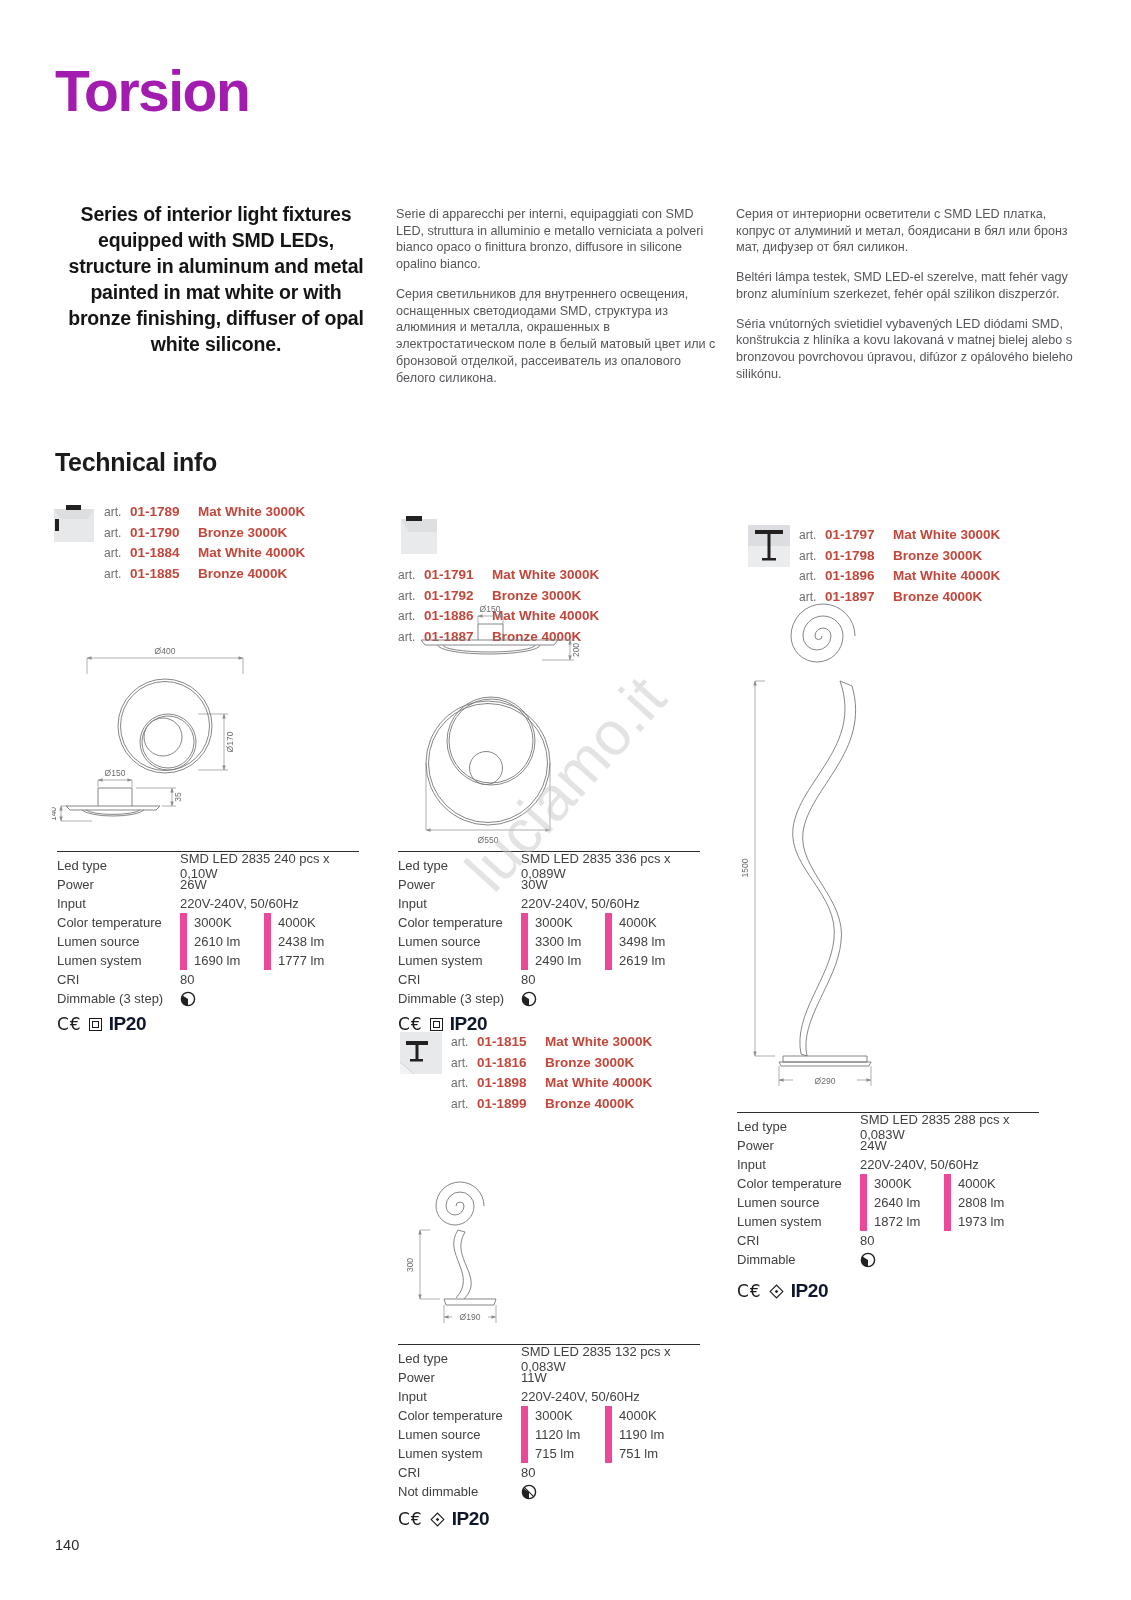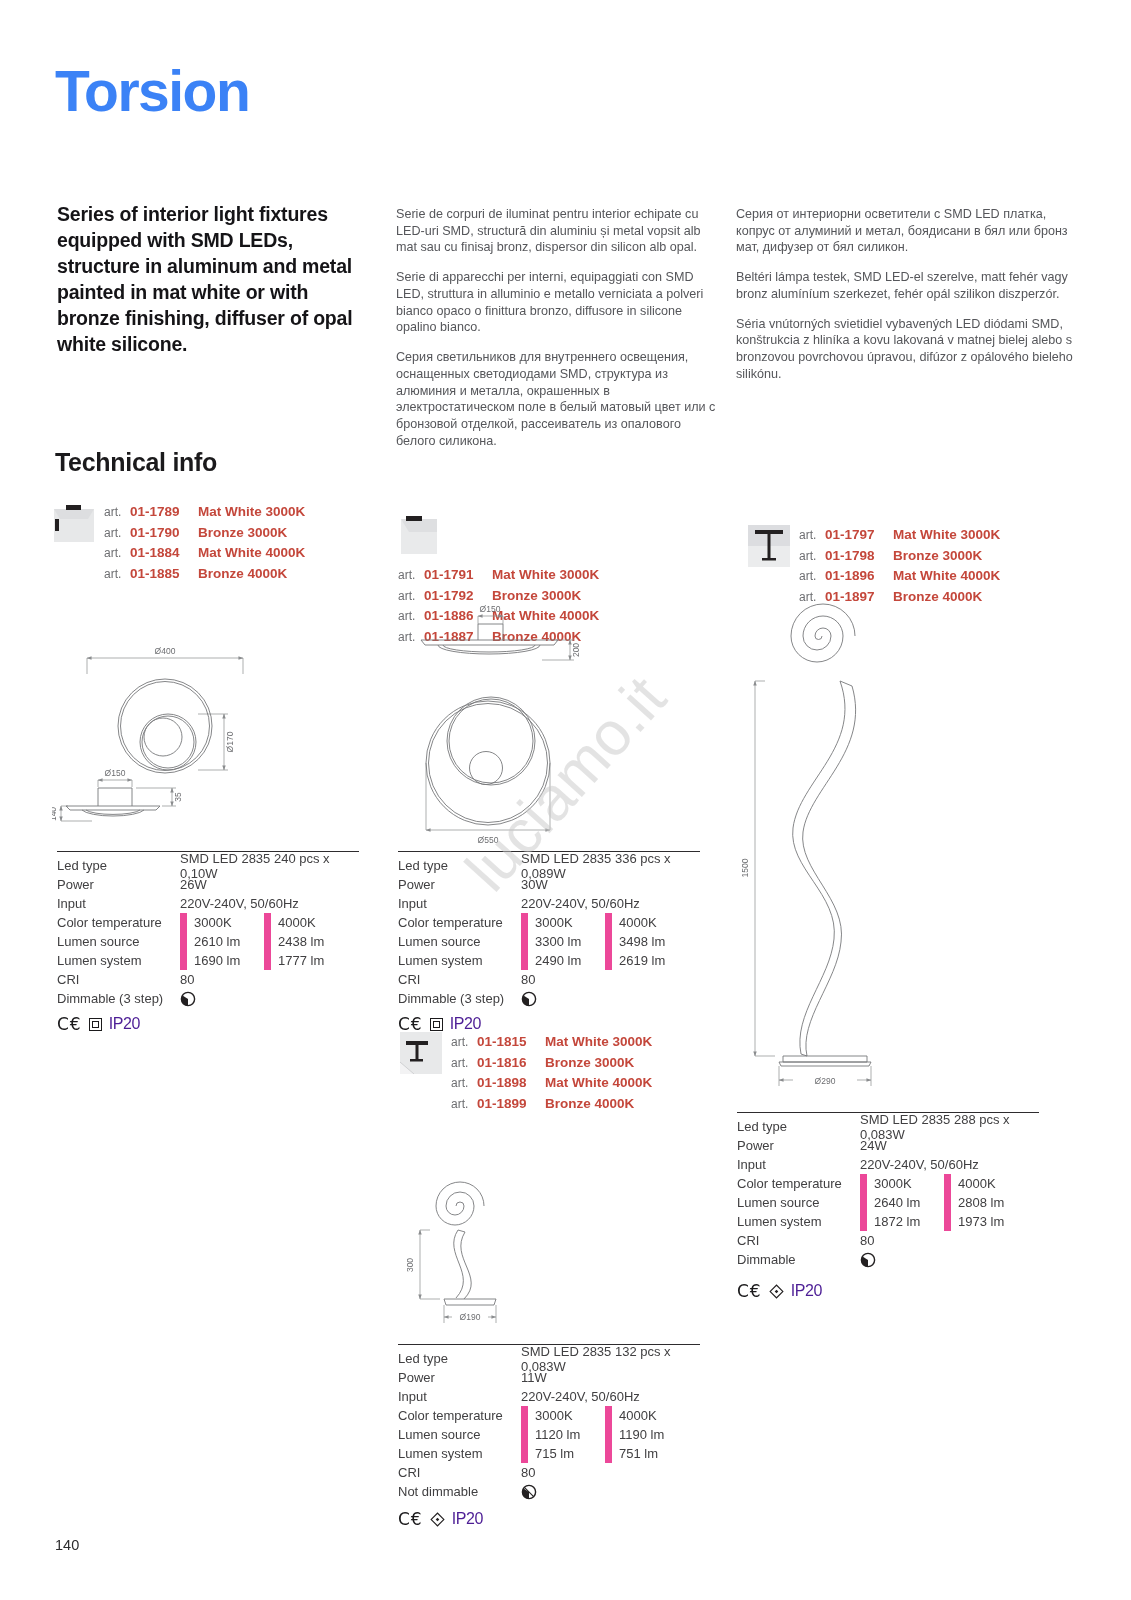"Torsion" .title { color: #3b82f6 -> #a21caf }
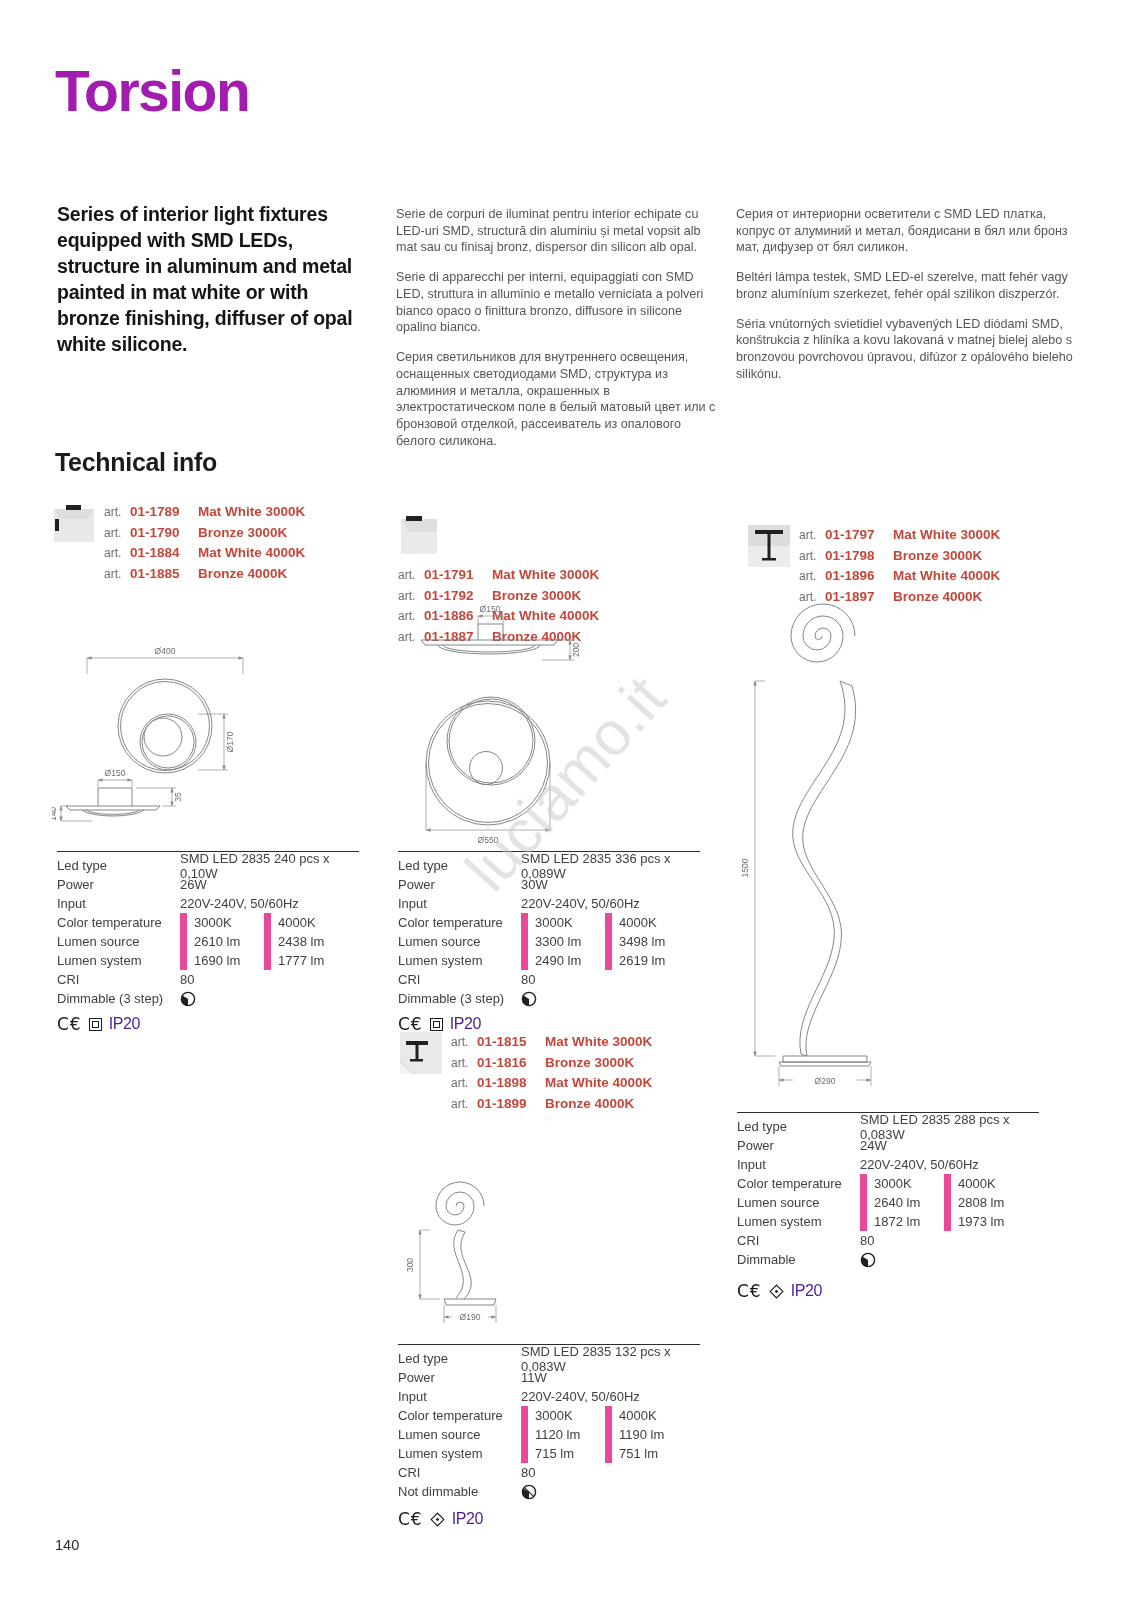"Series of interior light fixtures" div.abs { text-align: none -> center }
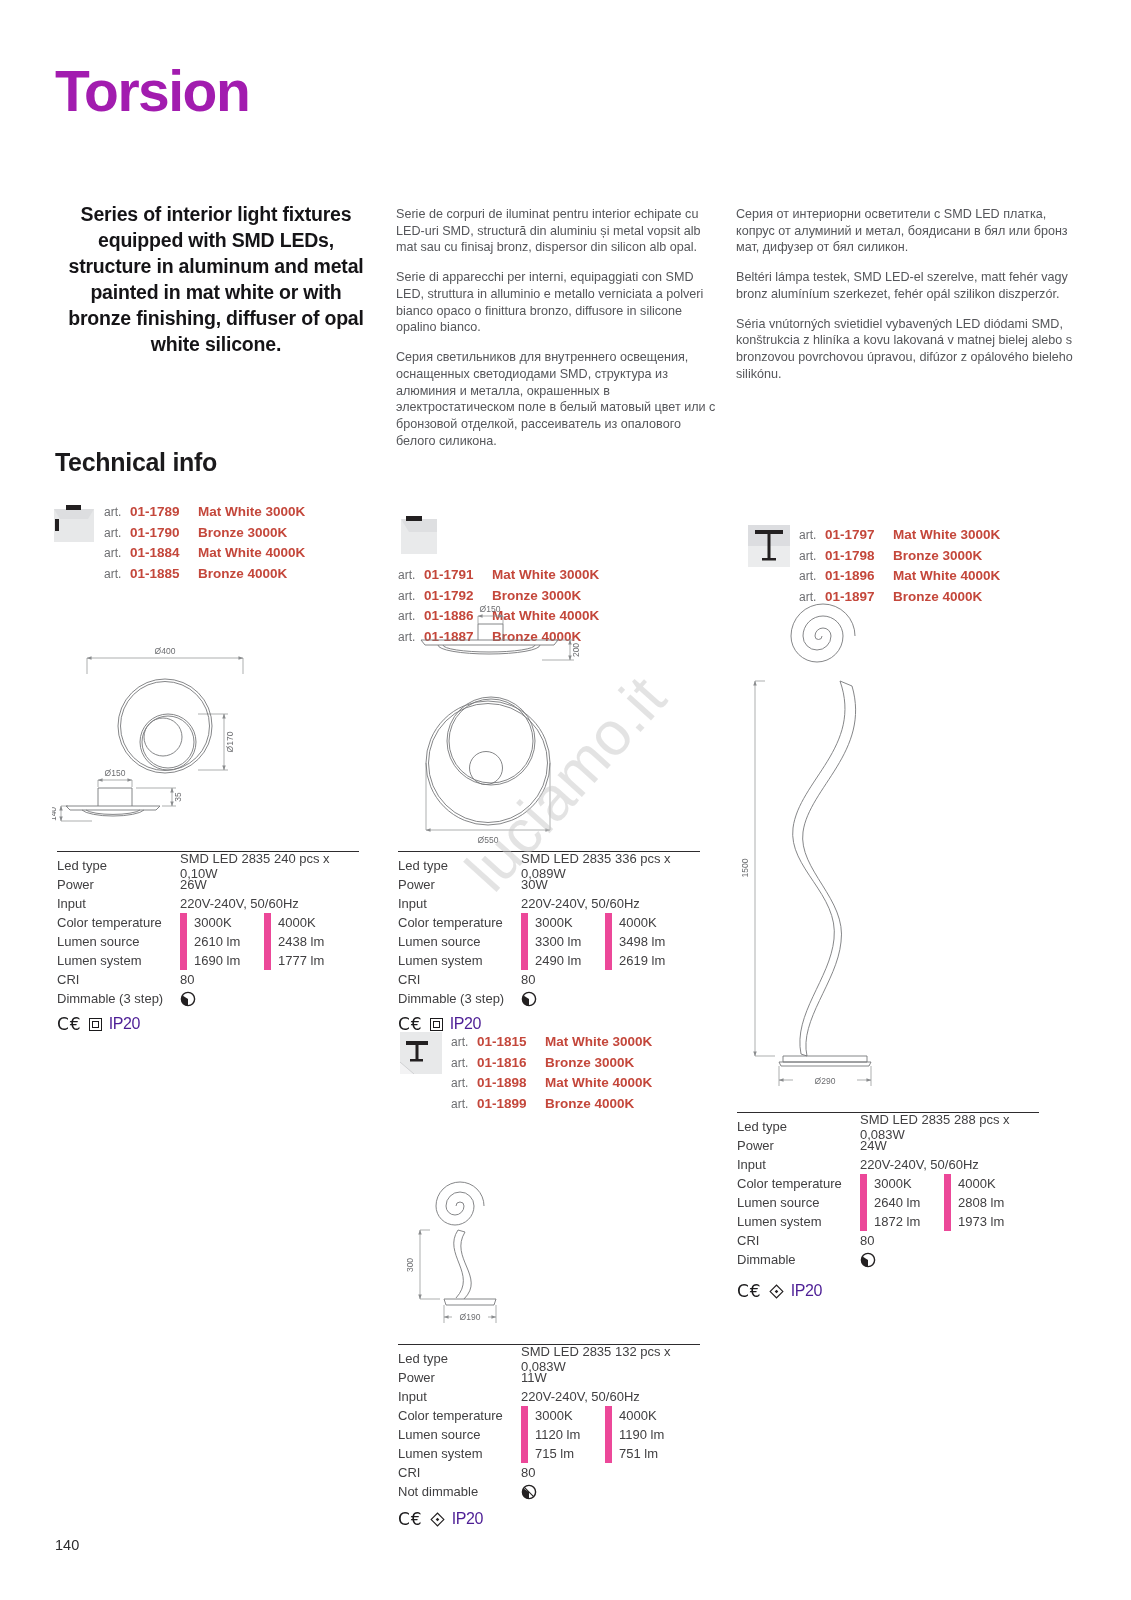"Serie de corpuri de iluminat" p { html: <p>Serie de corpuri de iluminat pentru interior echipate cu LED-uri SMD, structură din aluminiu și metal vopsit alb mat sau cu finisaj bronz, dispersor din silicon alb opal.</p> -> none }
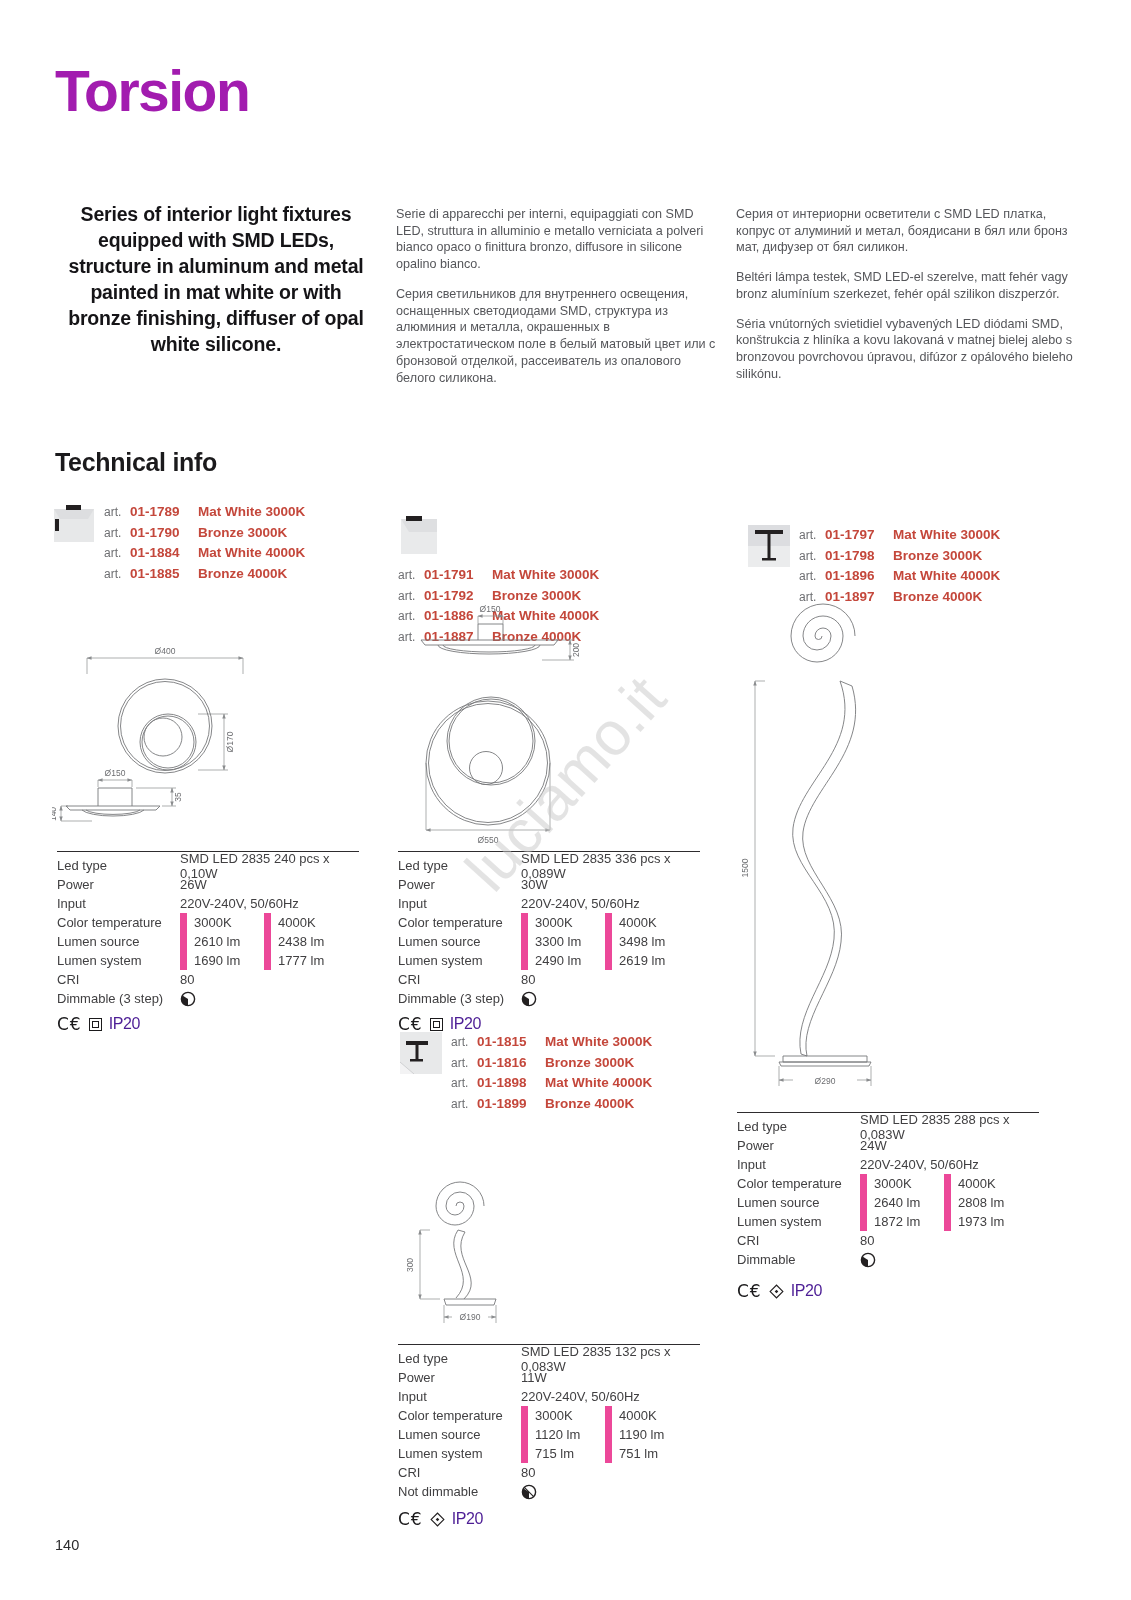"IP20" .ip { color: #4c1d95 -> #0f172a; font-size: 16px -> 19px; font-weight: 400 -> 700 }
